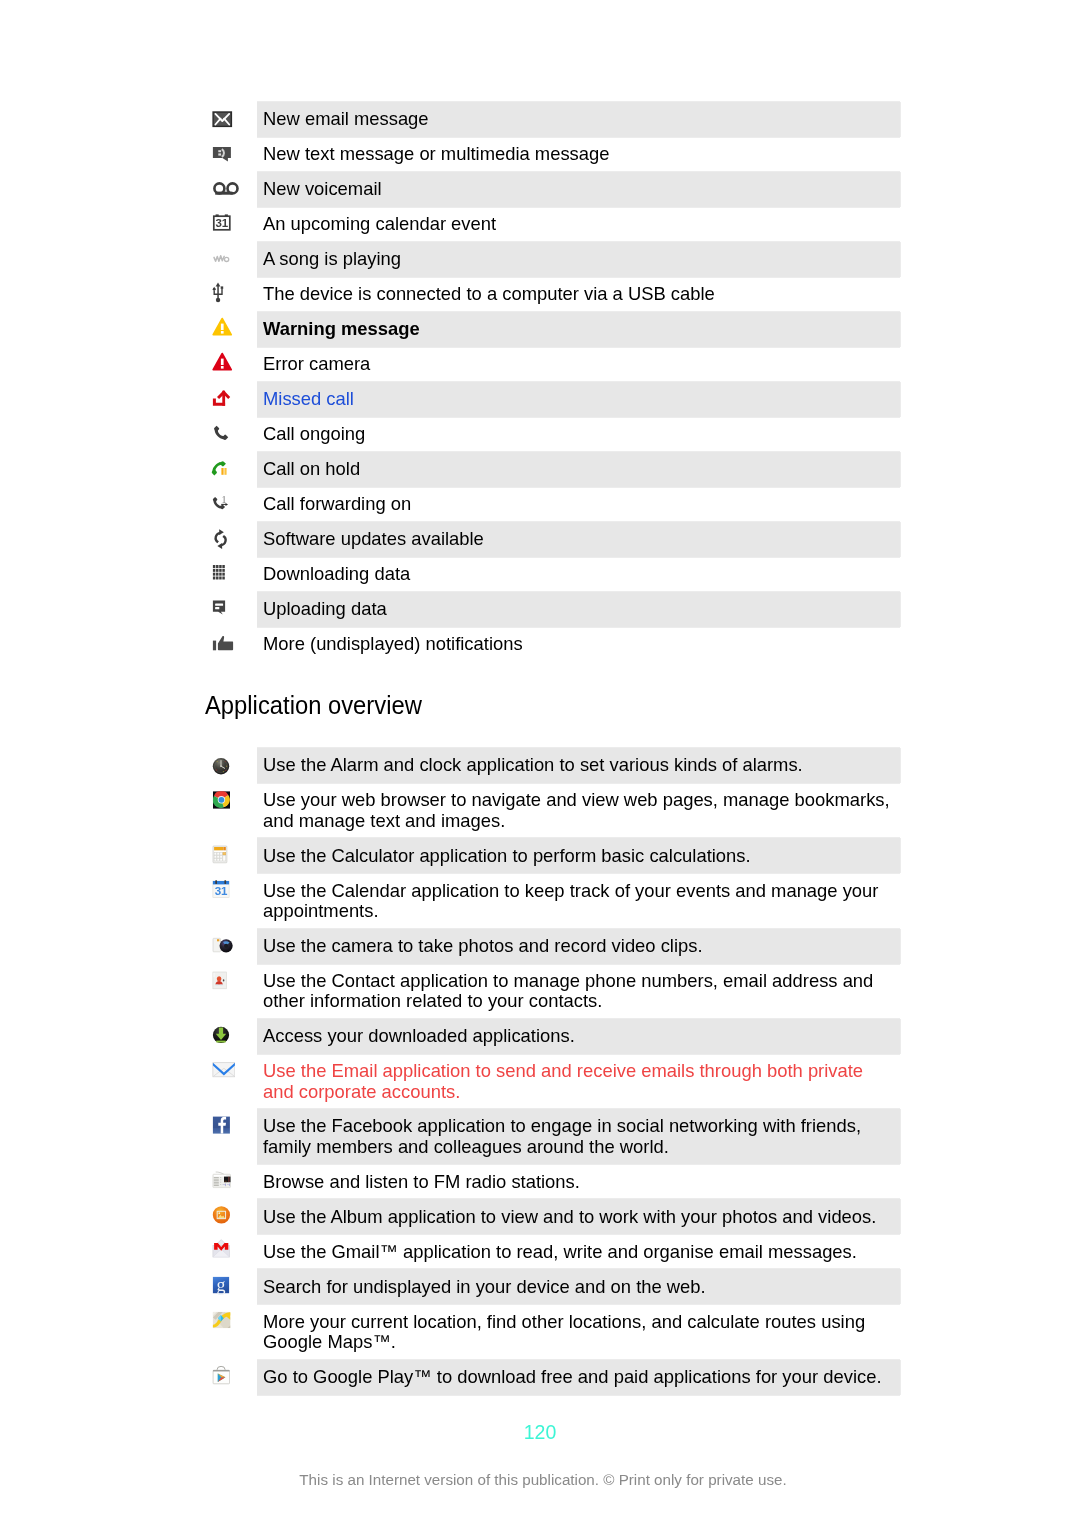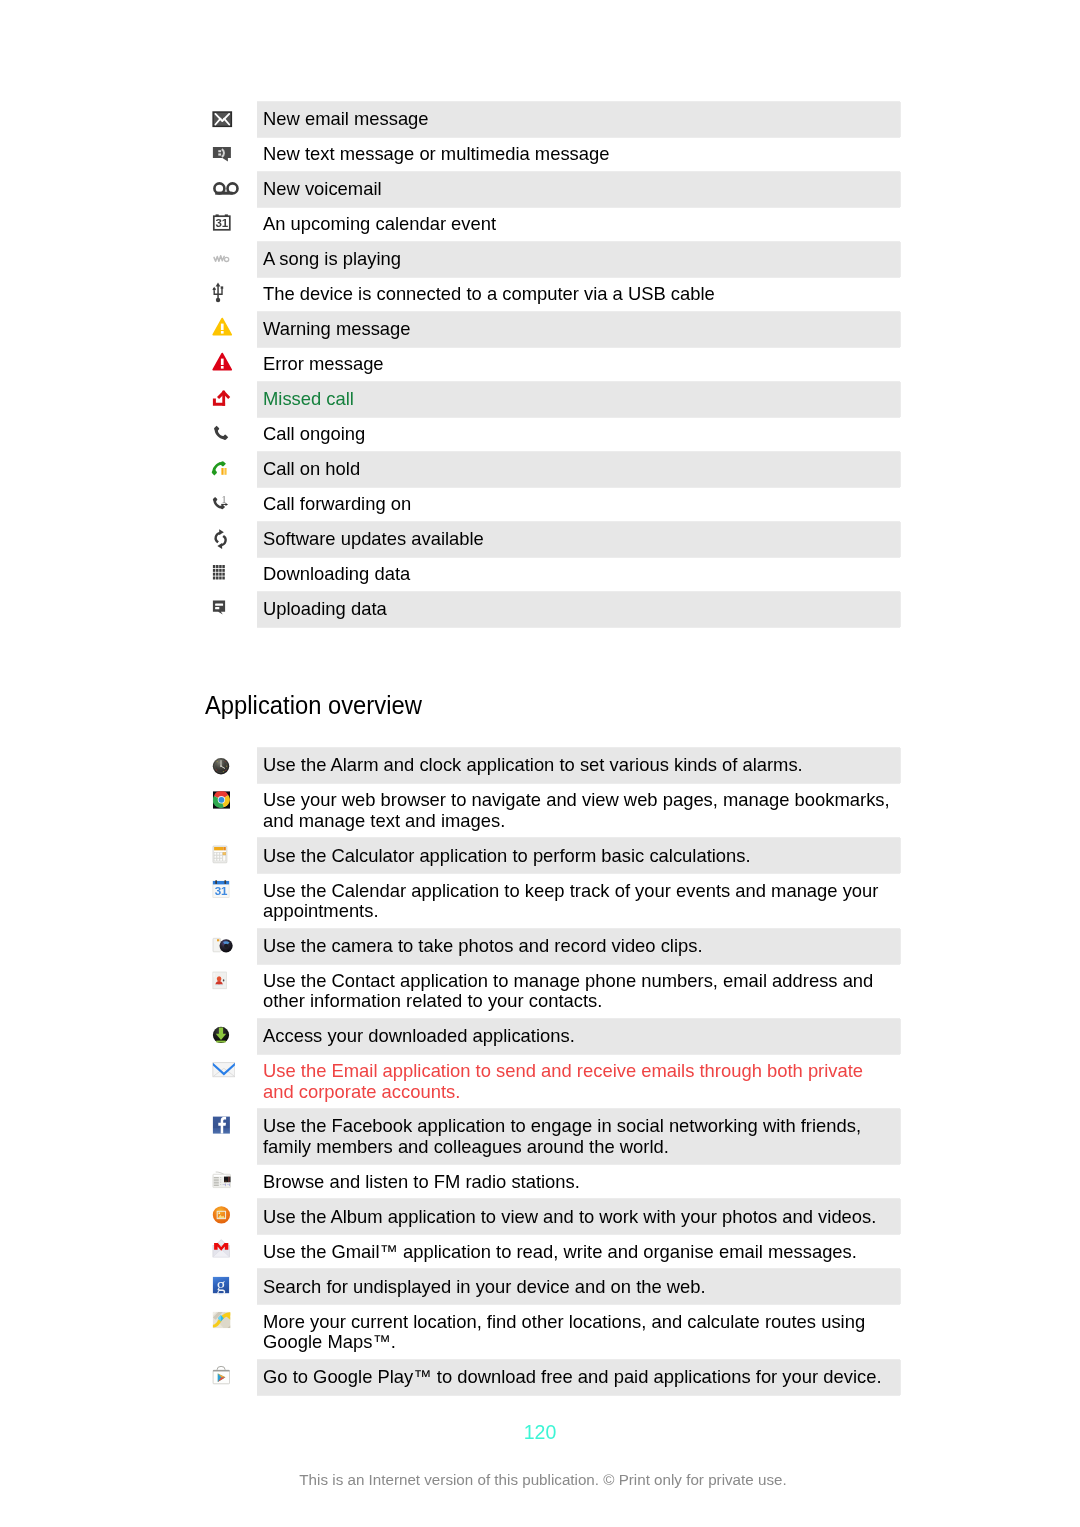"Warning message" div.cell { font-weight: none -> bold }
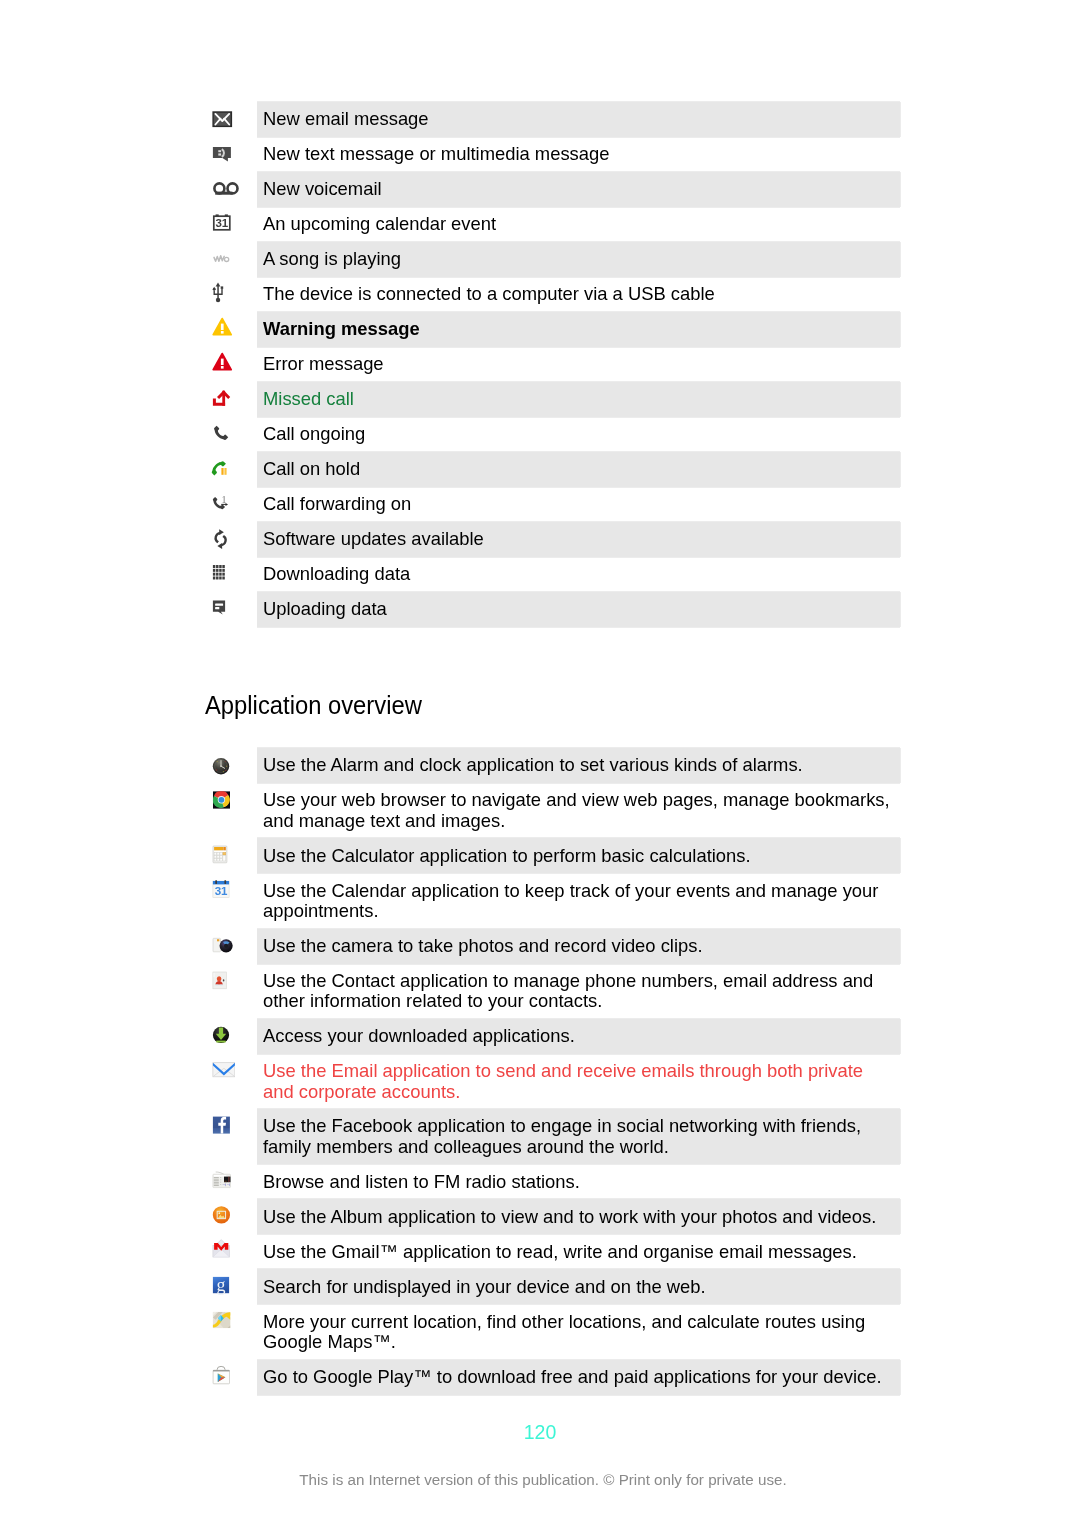"Error message" div.cell { text: message -> camera }
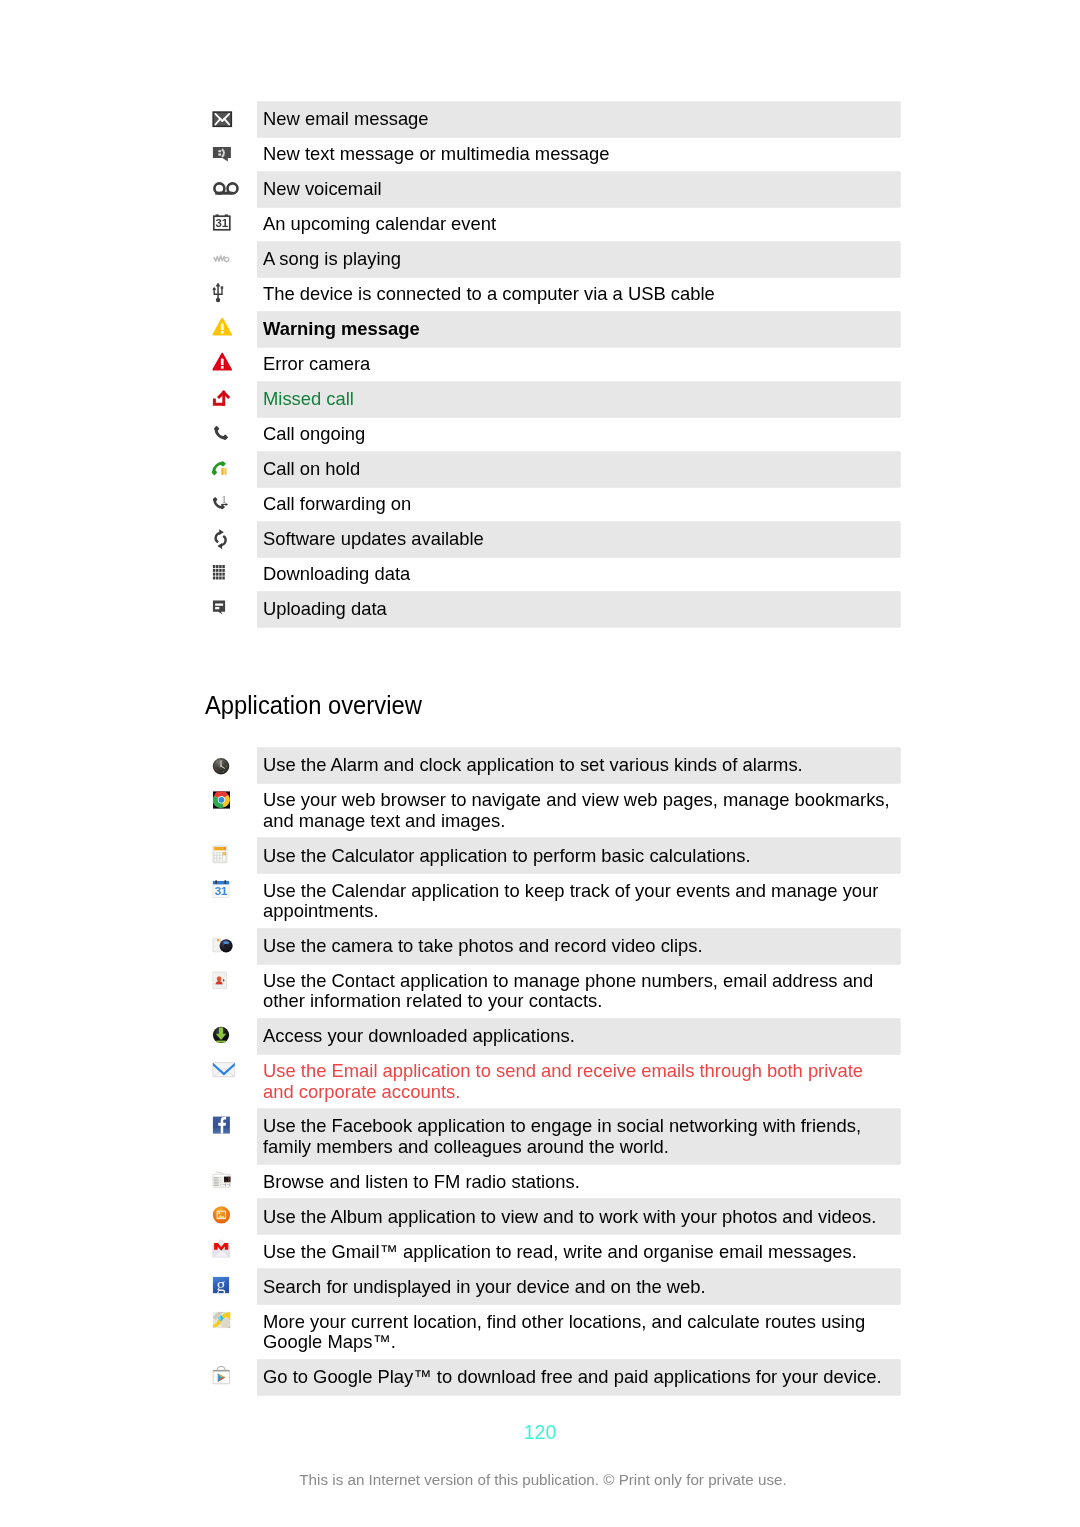"Missed call" div.cell { color: #15803d -> #1d4ed8 }
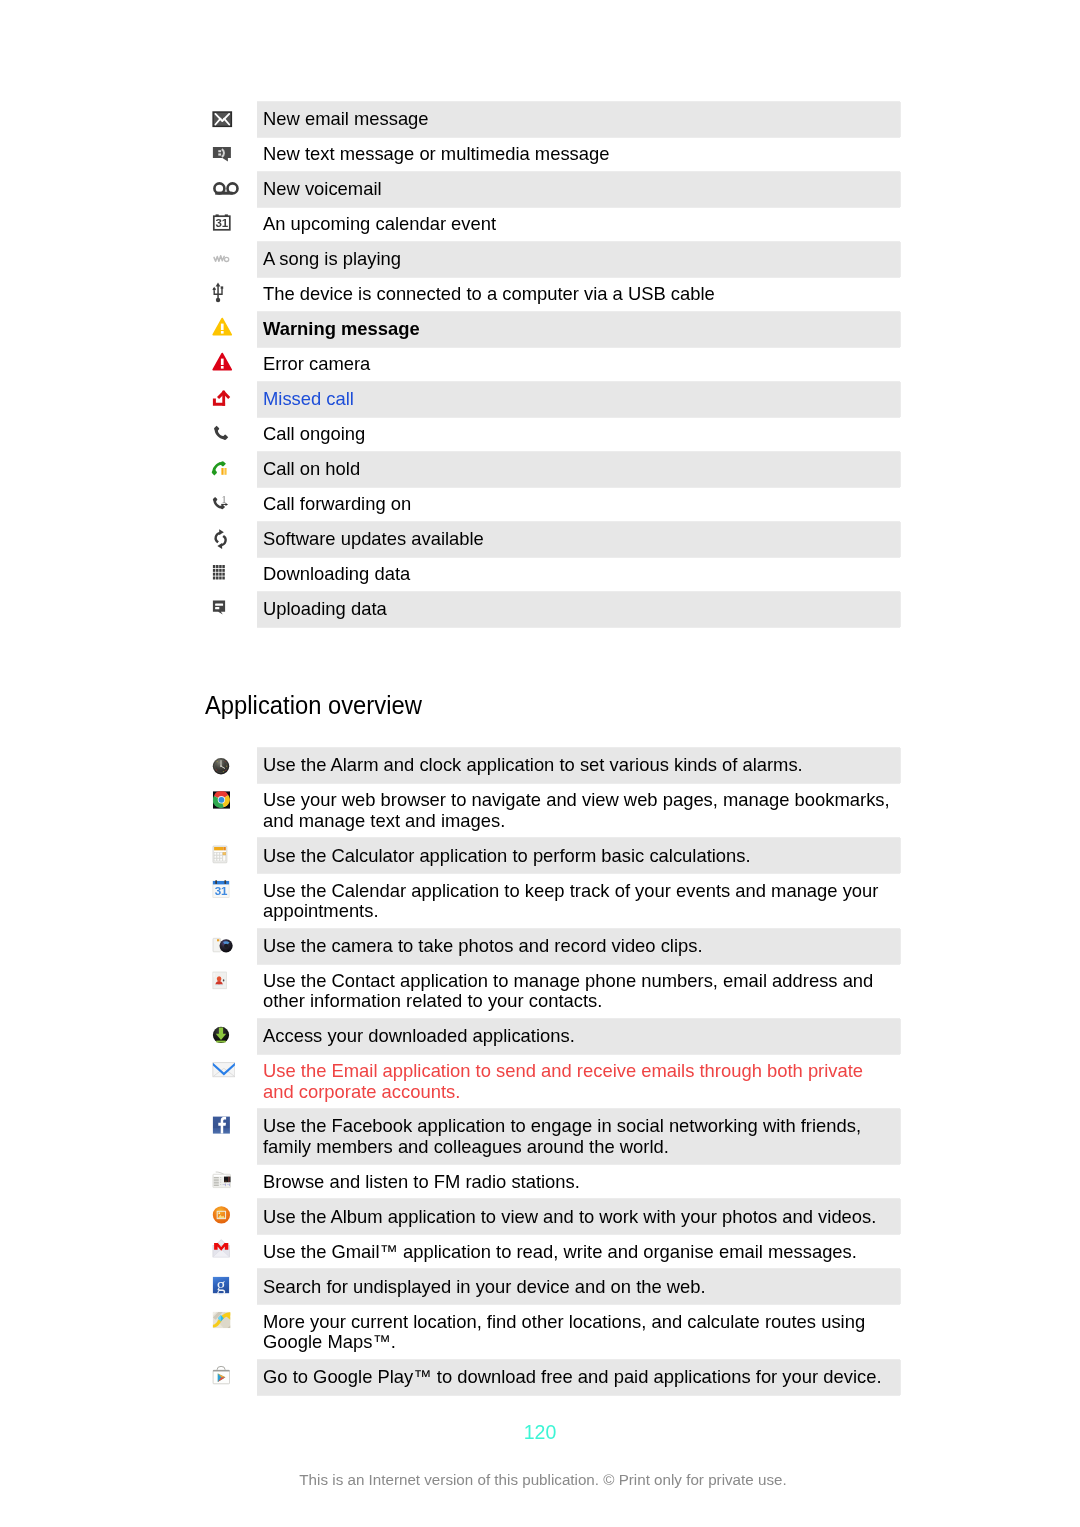"More (undisplayed) notifications" div.row { html: none -> <div> <div></div> <div> <svg> <rect></rect> <path></path> </svg> </div> <div>More (undisplayed) notifications</div> </div> }
